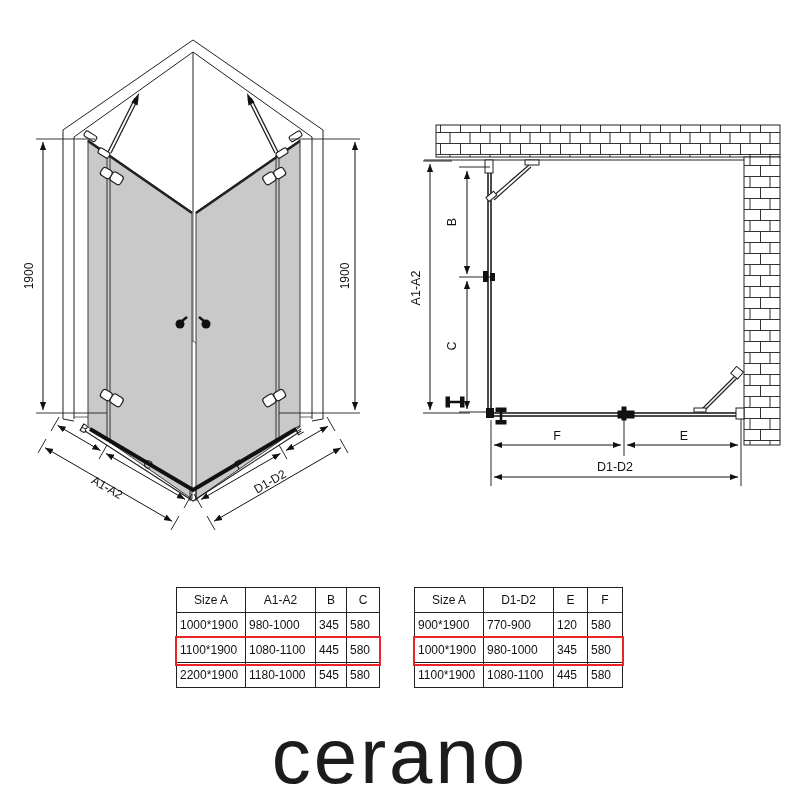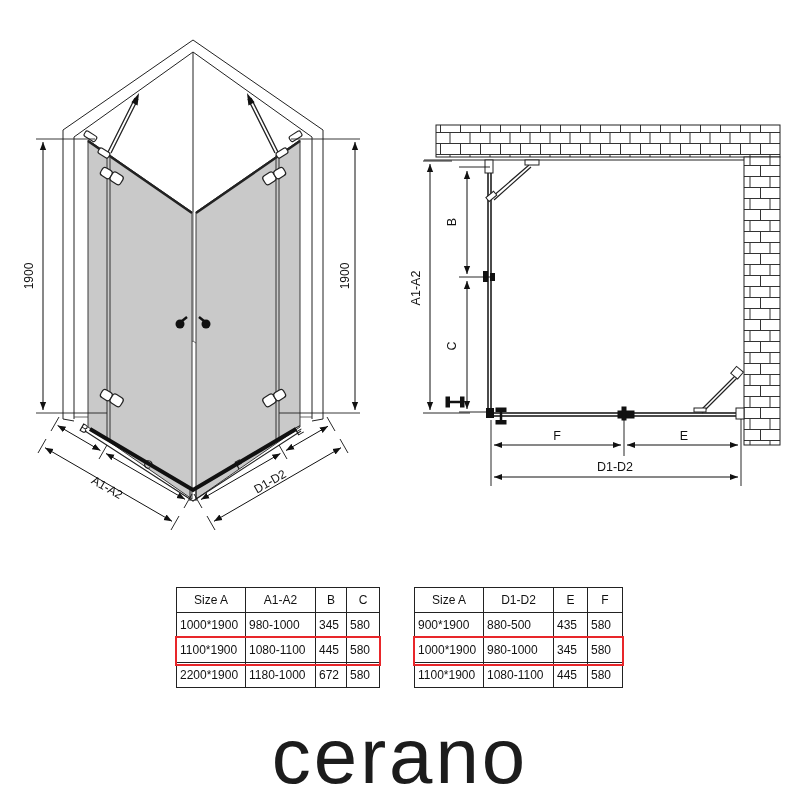"880-500" td { text: 880-500 -> 770-900 }
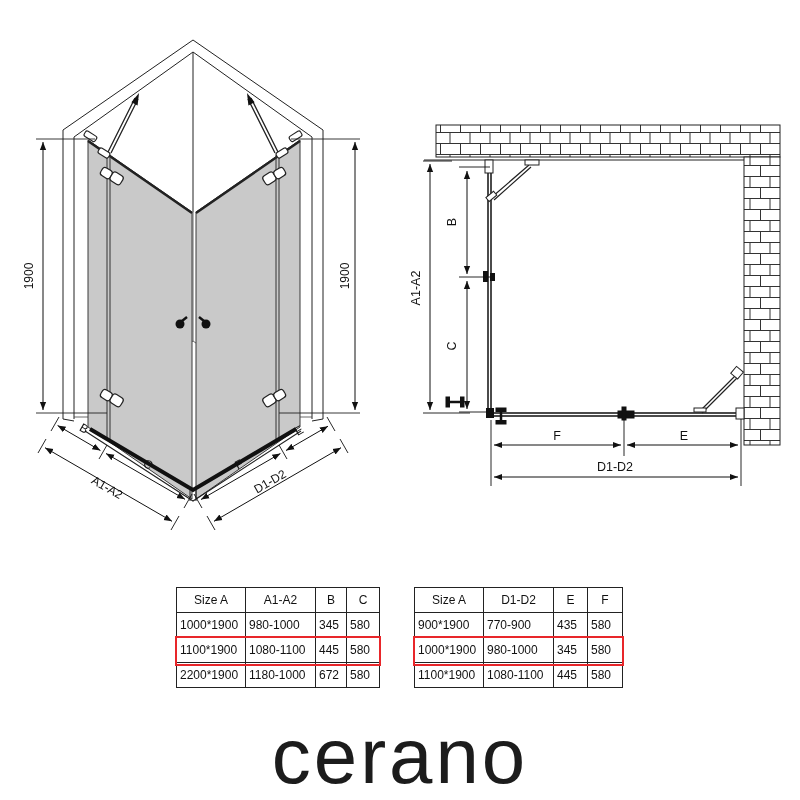"435" td { text: 435 -> 120 }
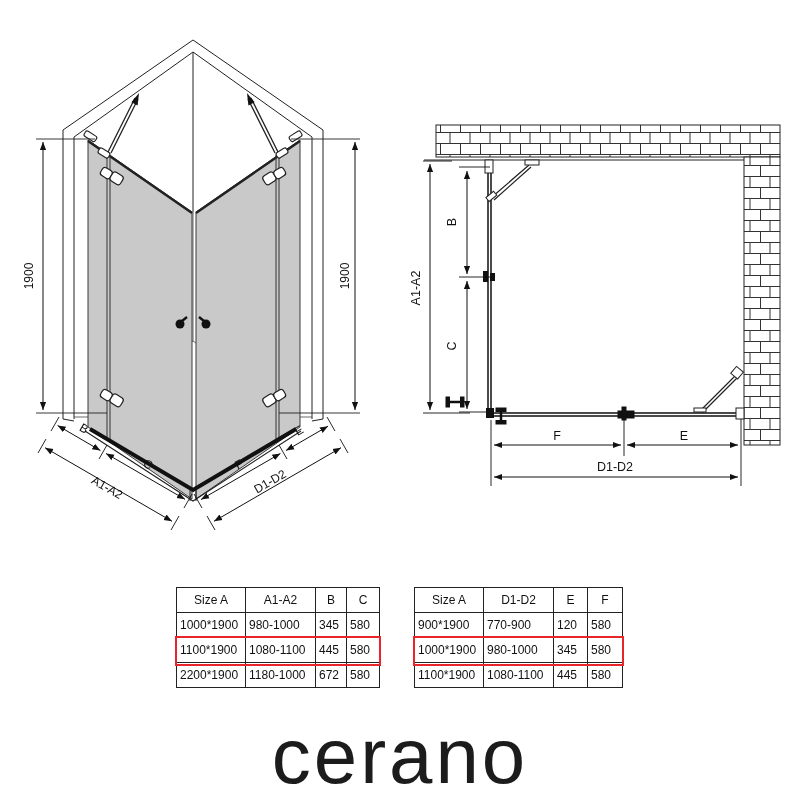"672" td { text: 672 -> 545 }
